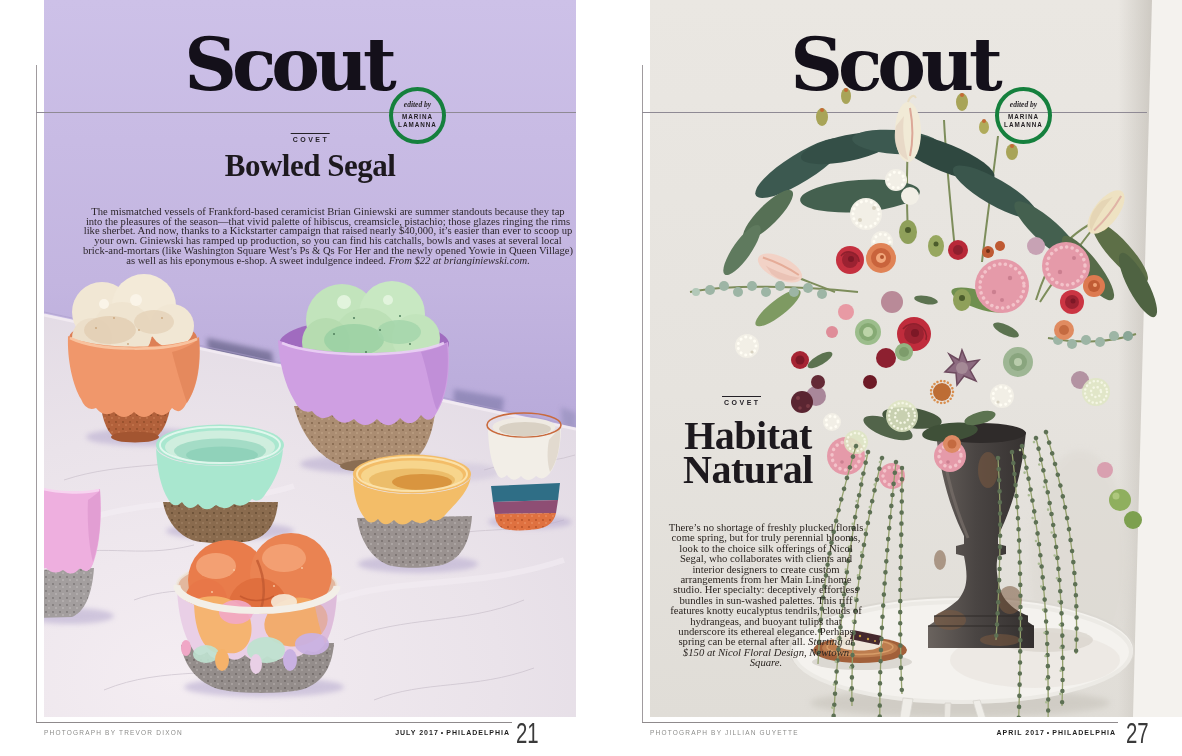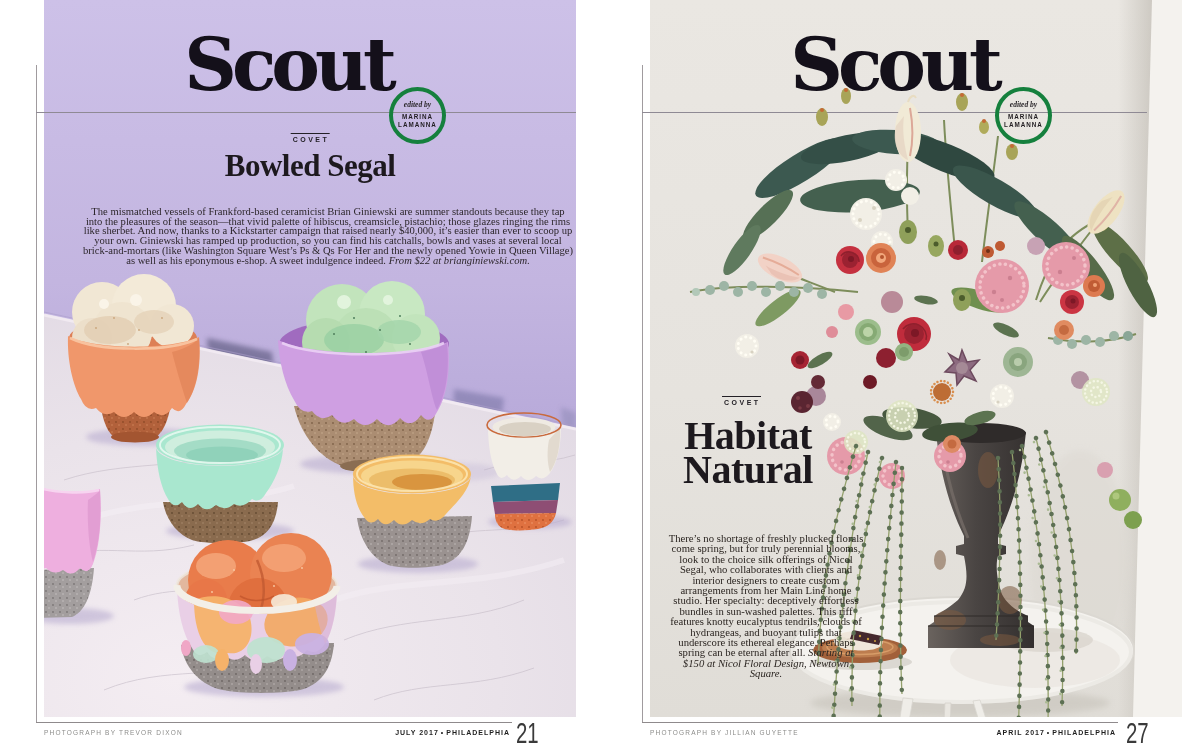"There’s no shortage of freshly" .page-right .body { top: 515px -> 504px }
